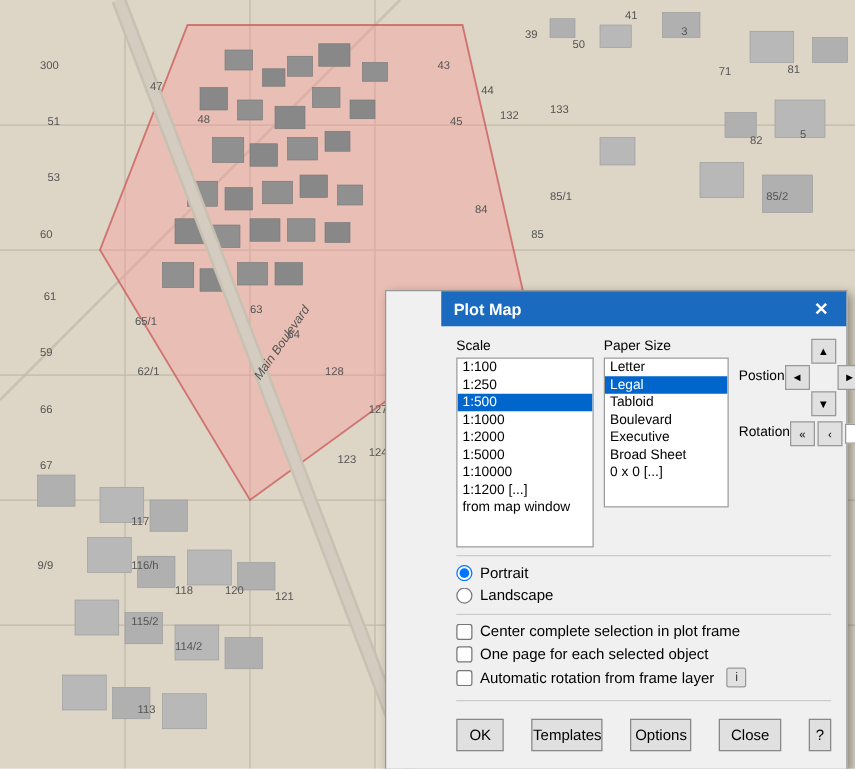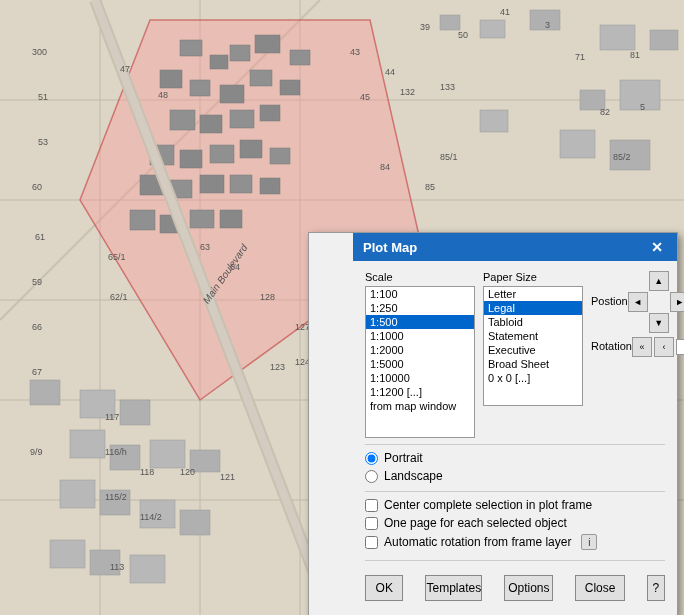"Statement" div.list-item { text: Statement -> Boulevard }
